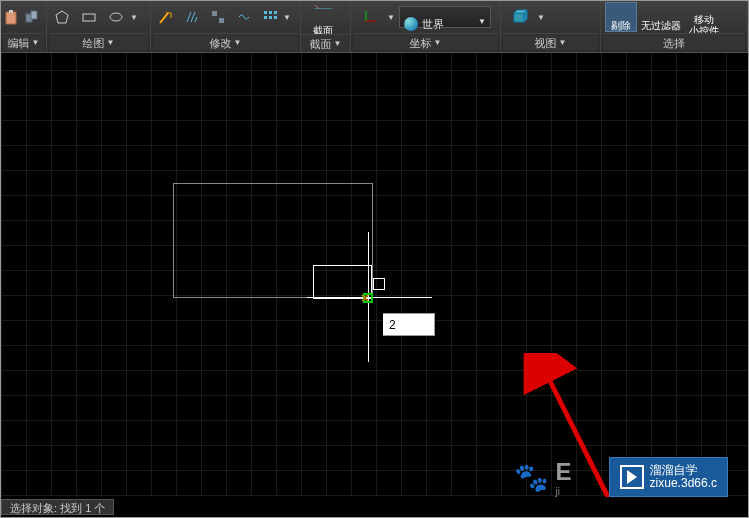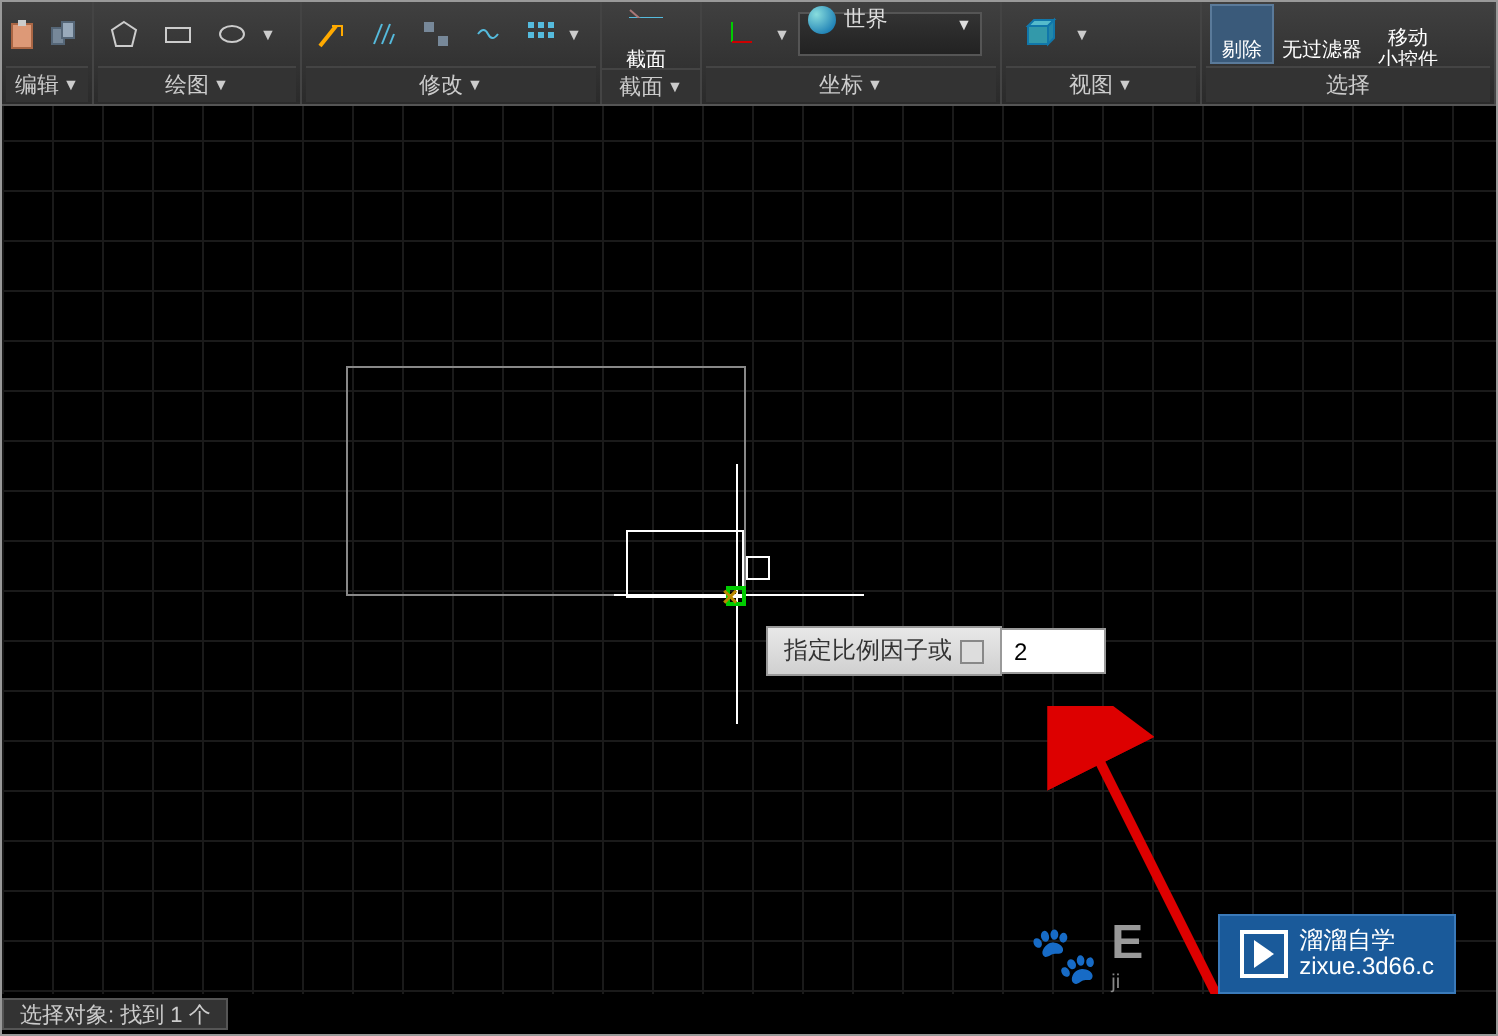"世界" .combo { align-items: flex-end -> flex-start }
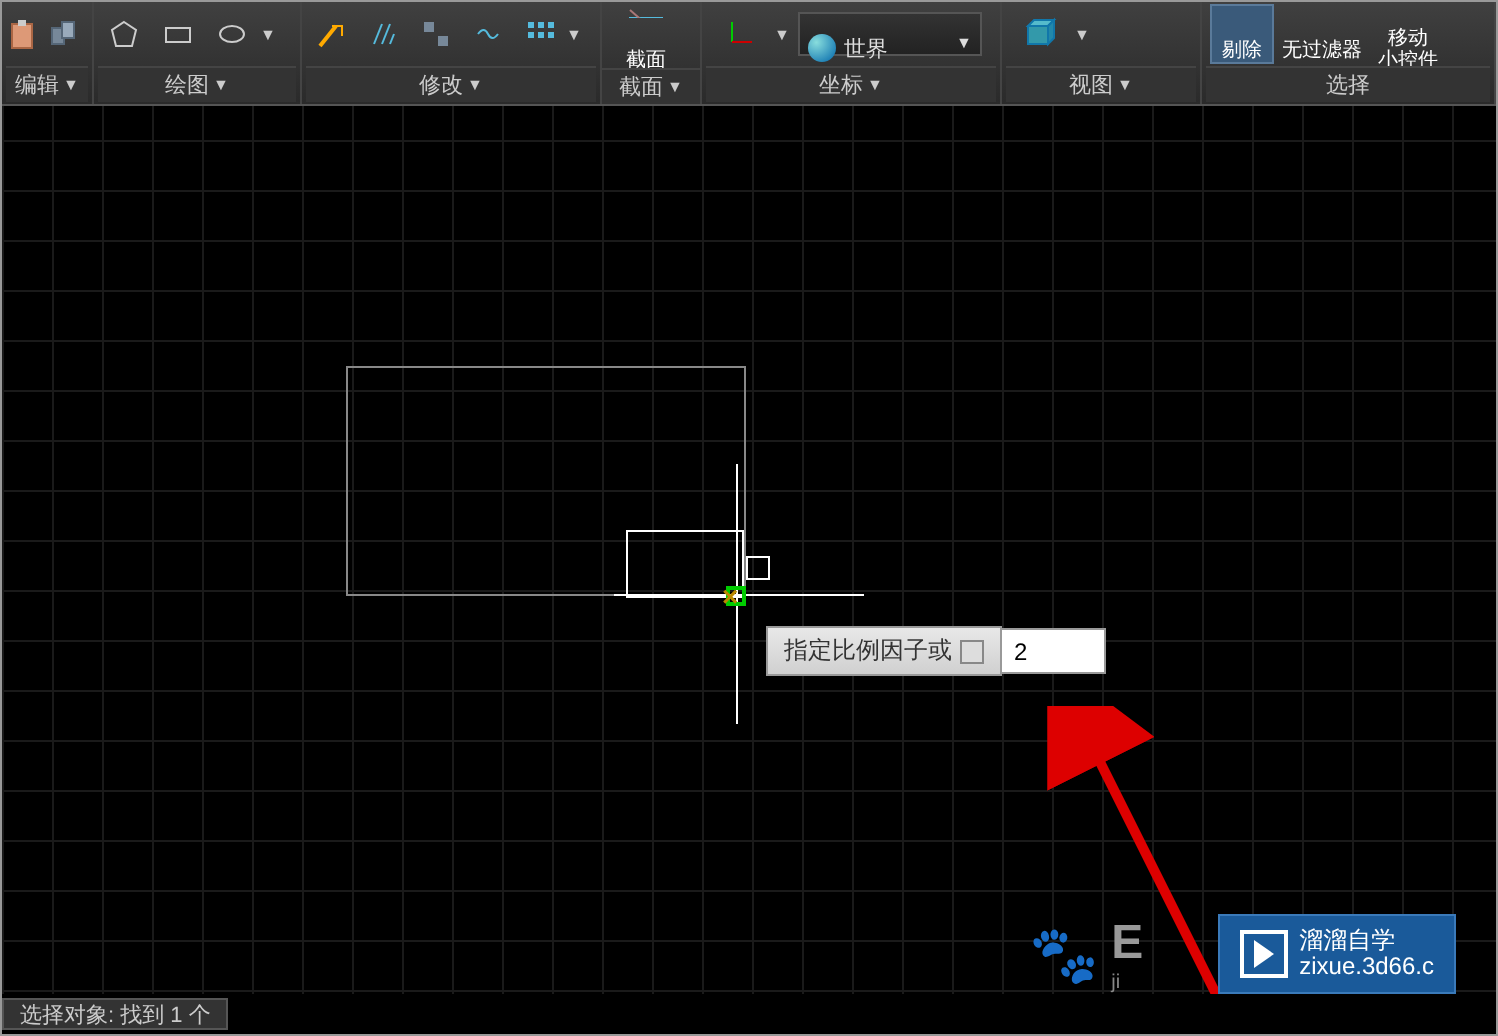"指定比例因子或" div.prompt-label { html: <div> <span>指定比例因子或</span> <span></span> </div> -> none }
